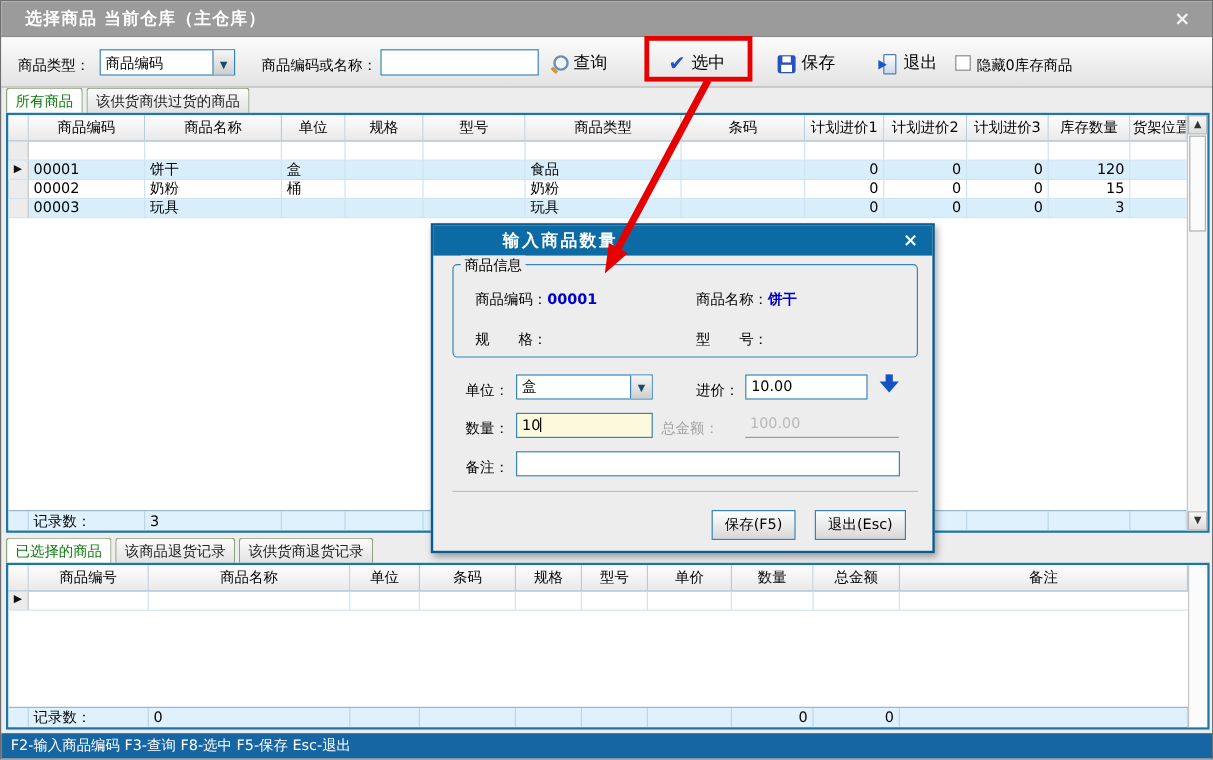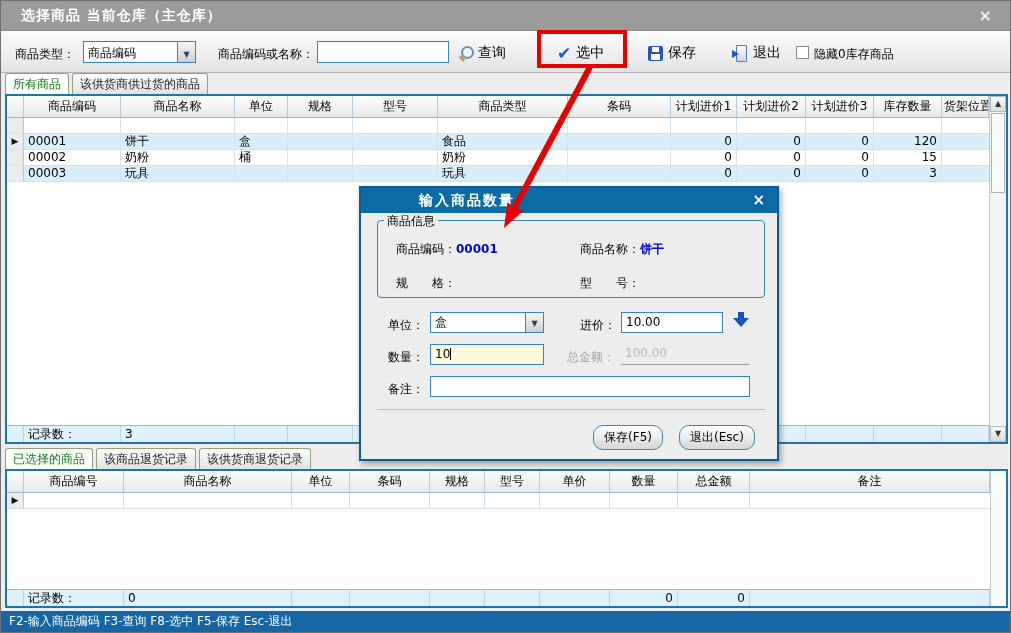"总金额：" span.d-label { left: 206px -> 190px }
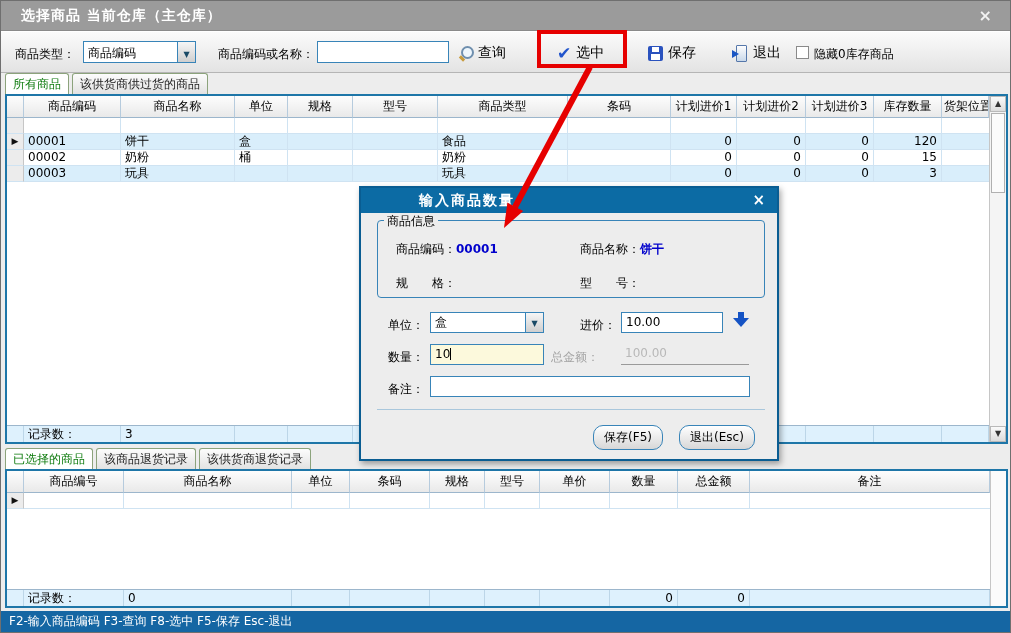"保存(F5)" .d-btn { border-radius: 10px -> 0 }
